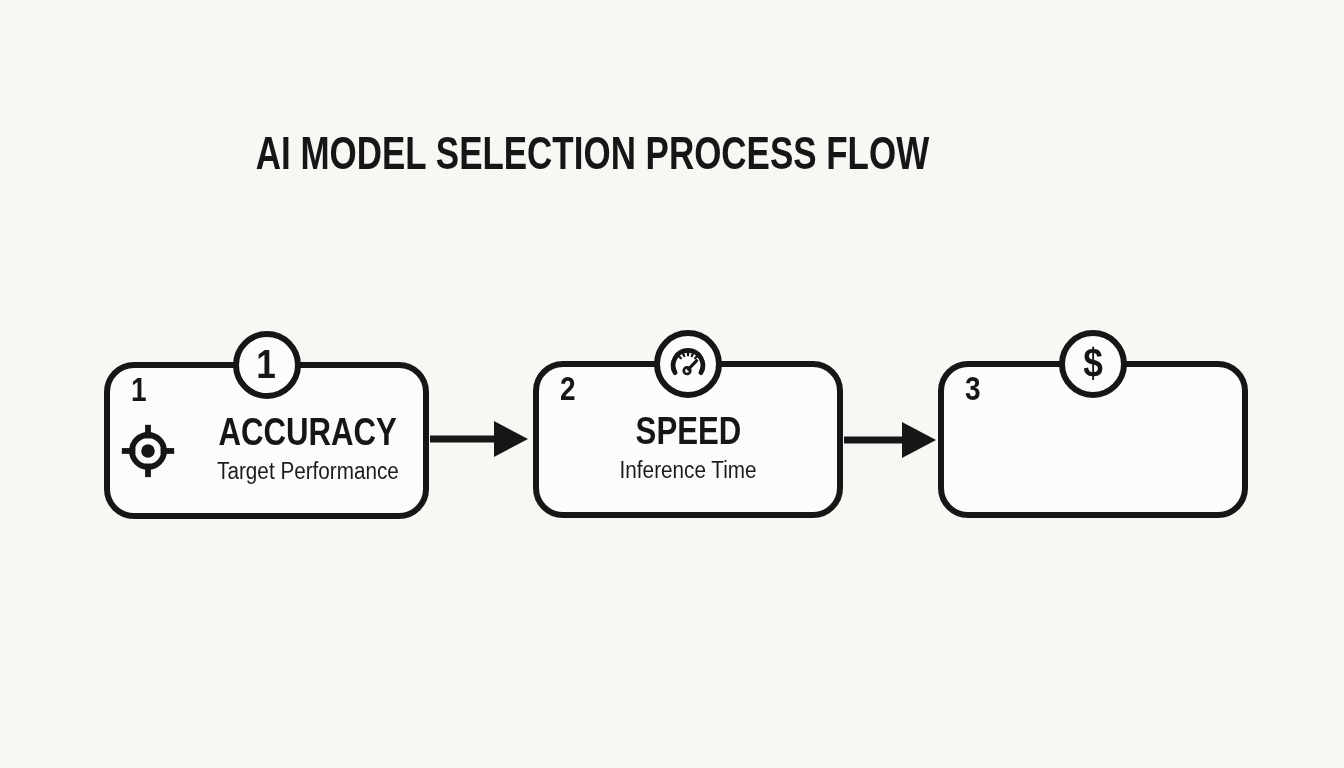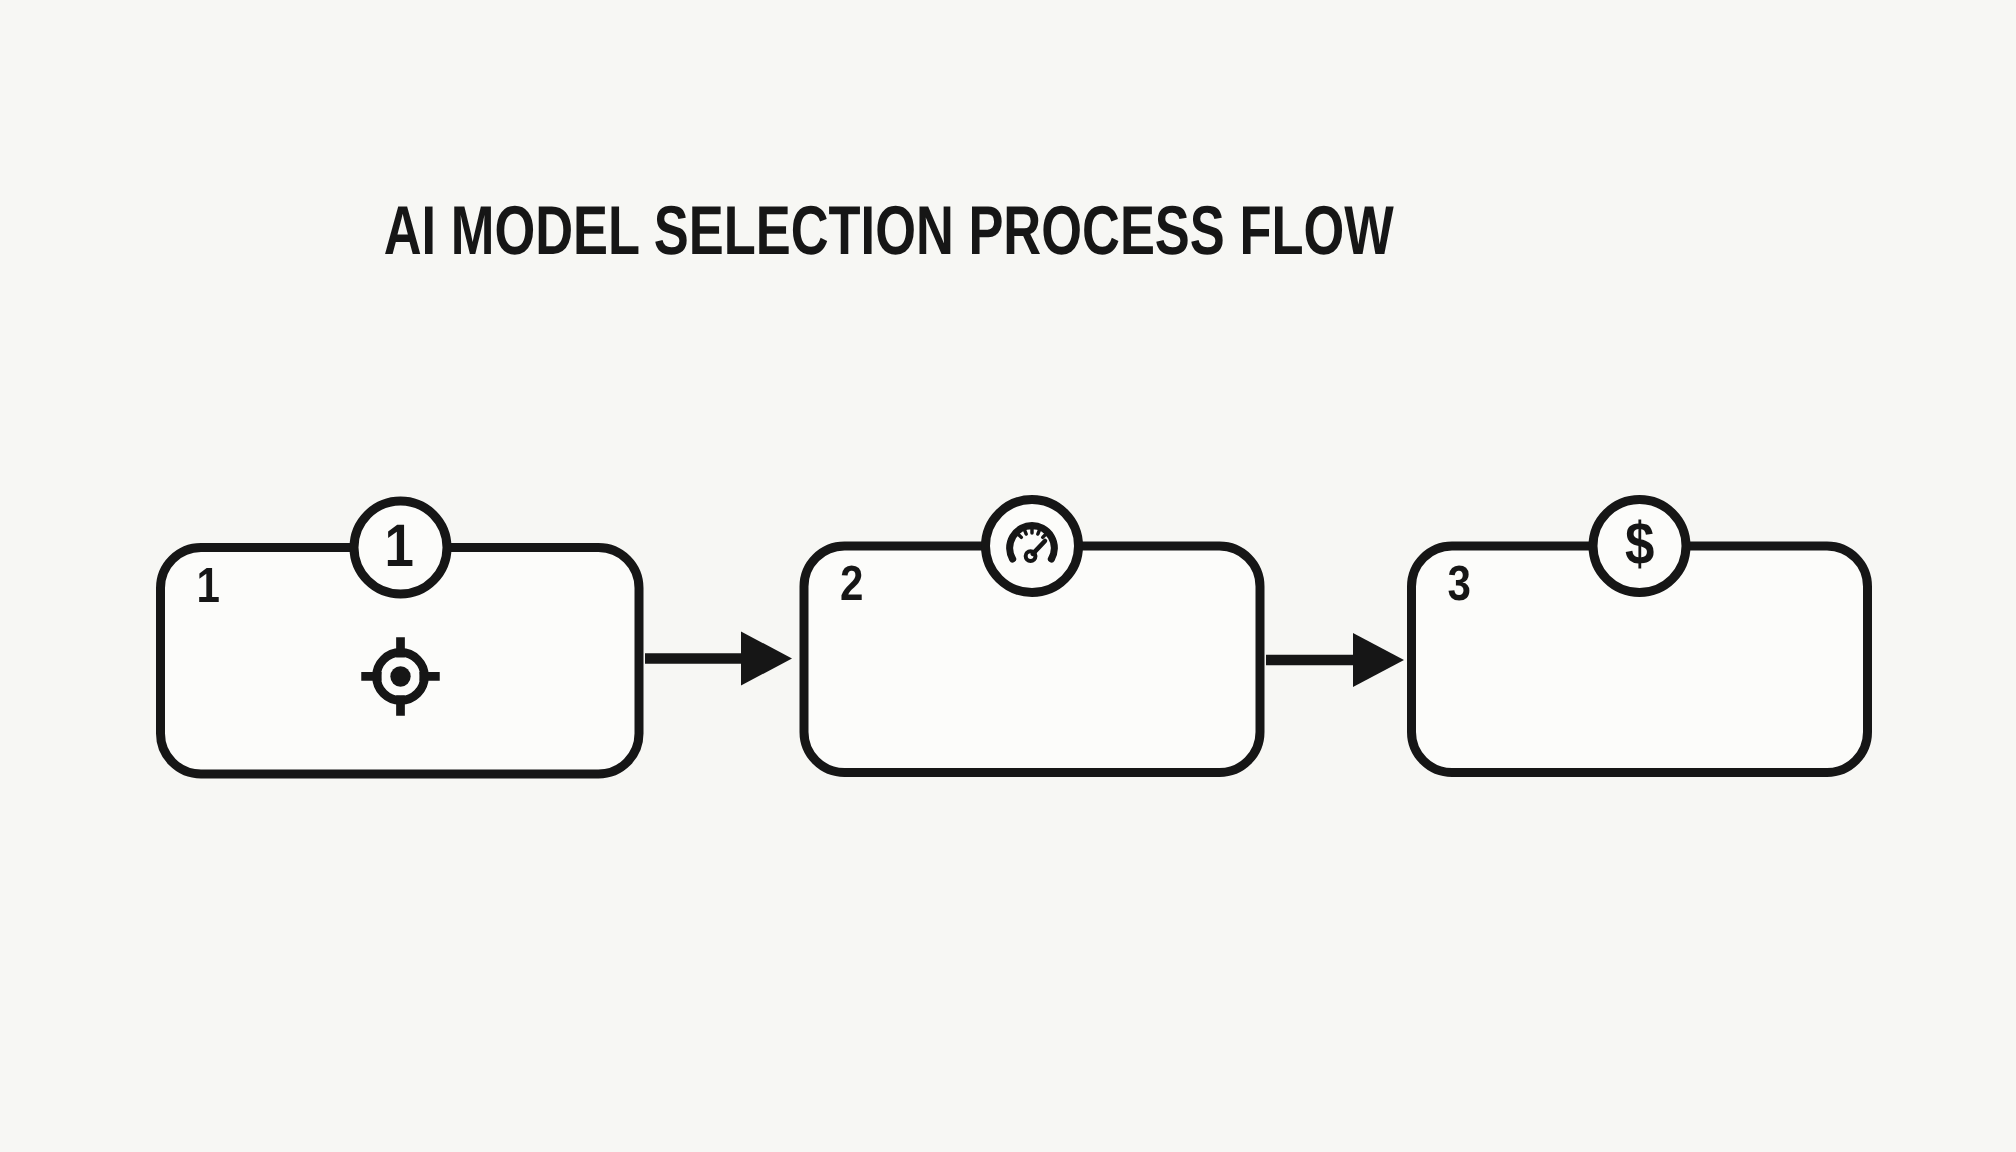"ACCURACY" div.texts { html: none -> <div> <div>ACCURACY</div> <div>Target Performance</div> </div> }
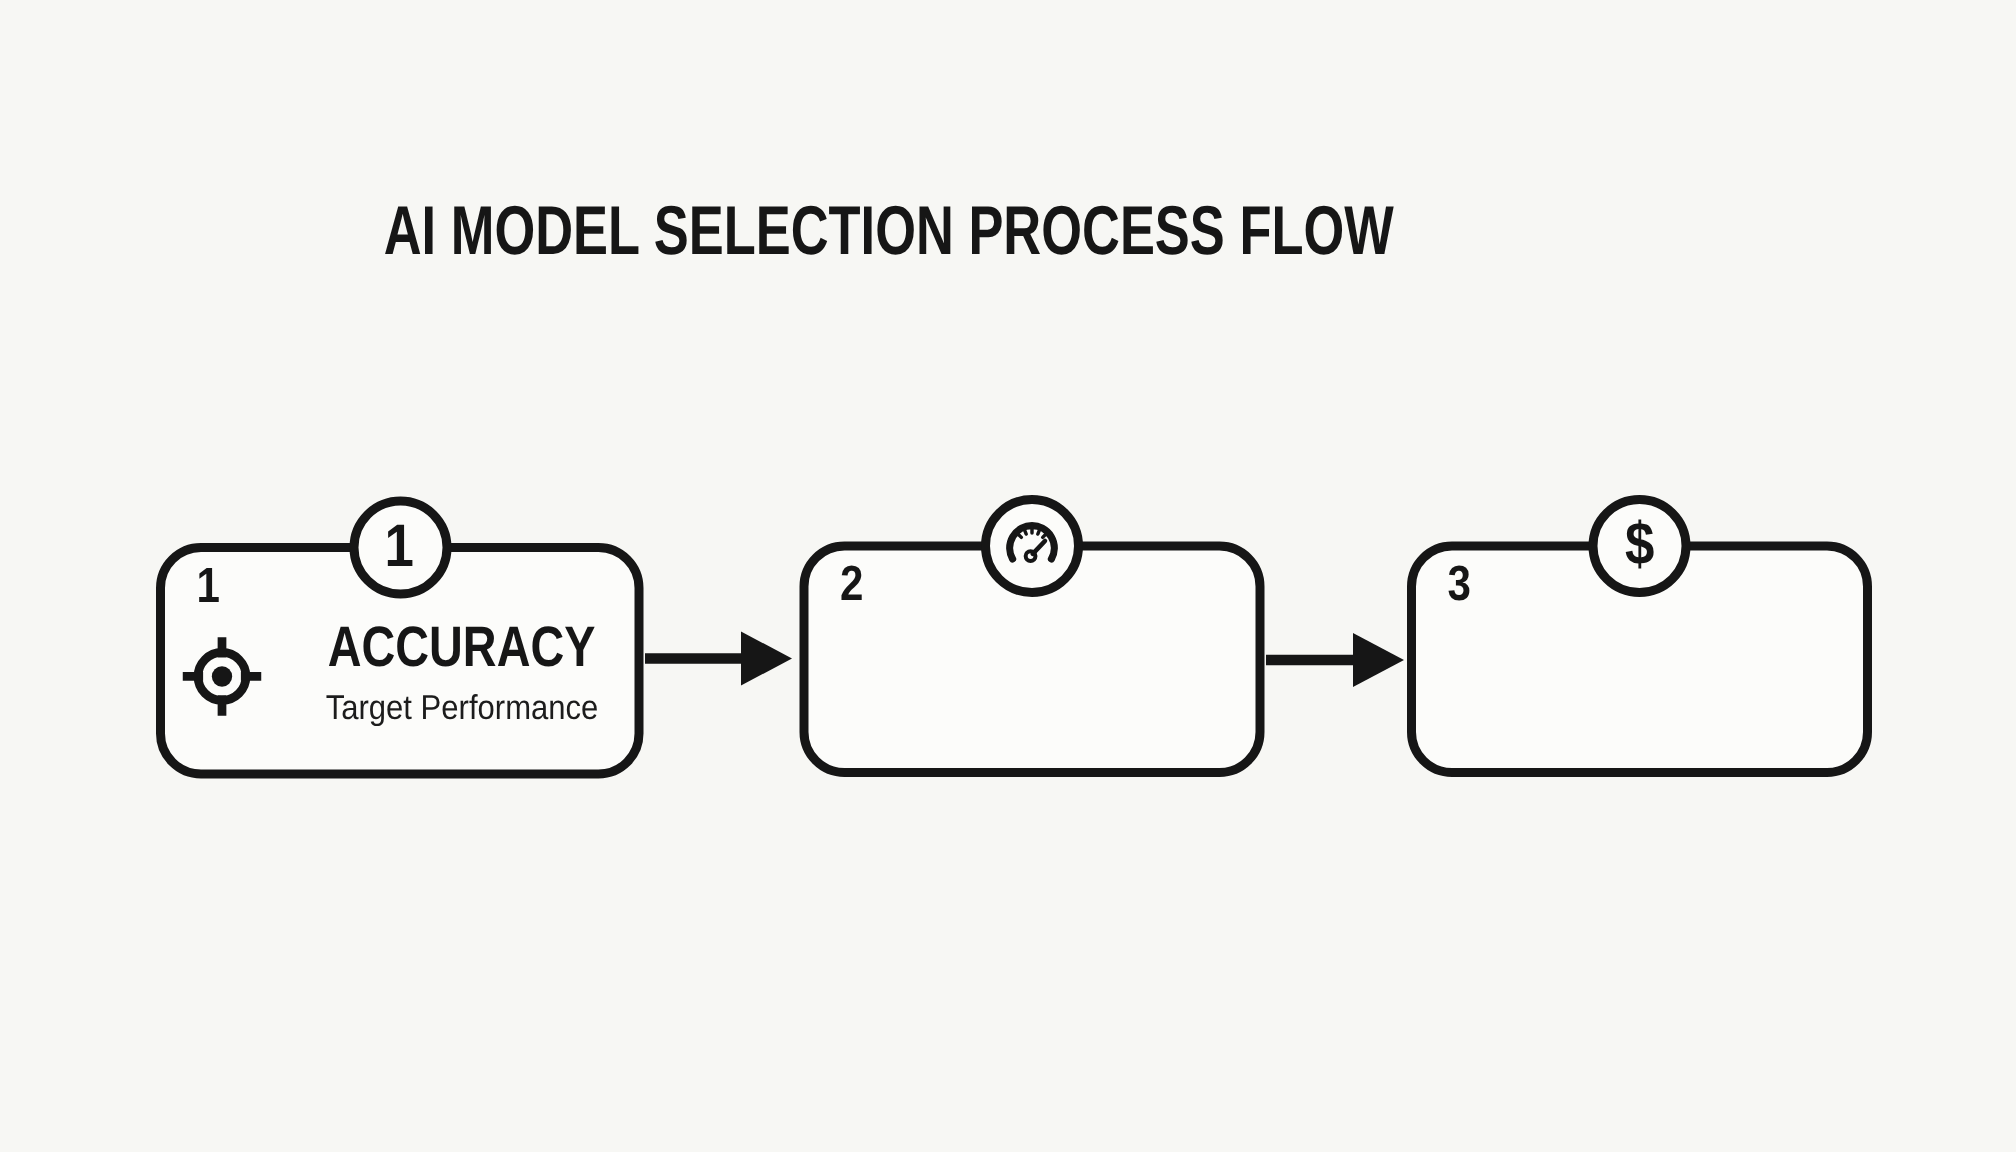"SPEED" div.content { html: none -> <div> <div> <div>SPEED</div> <div>Inference Time</div> </div> </div> }
